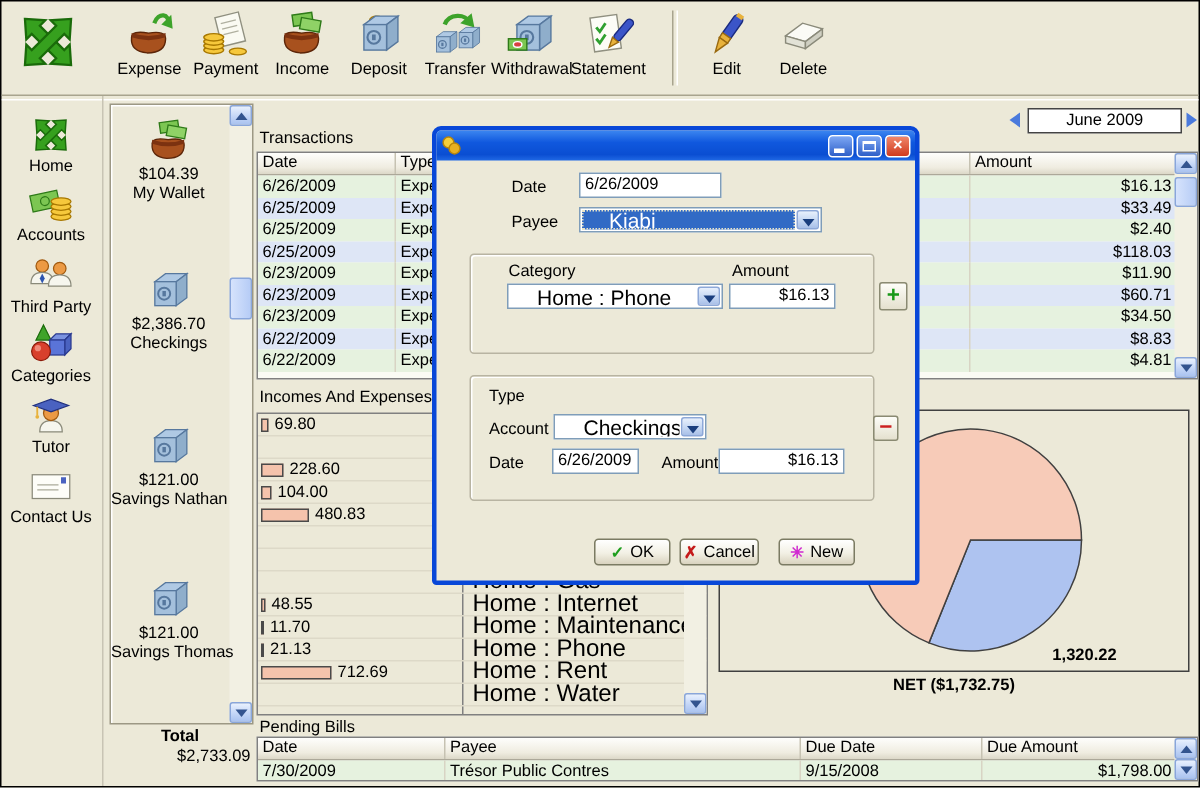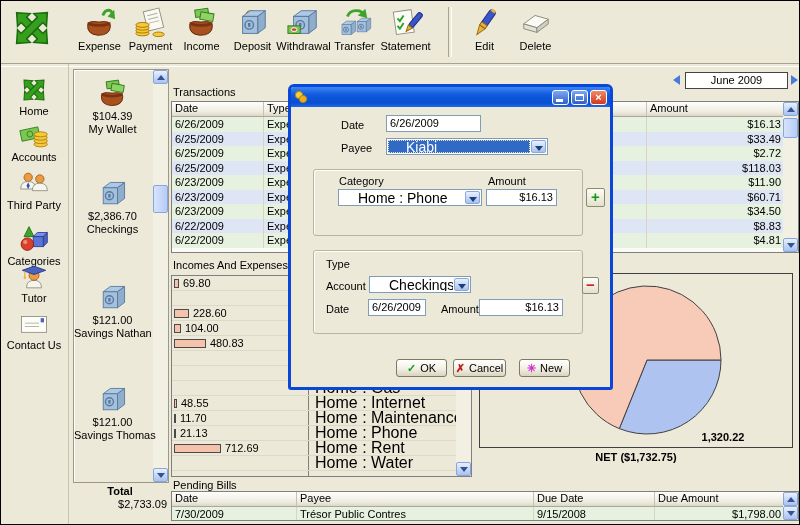"Withdrawal" div.toolbar-item { order: before "Transfer" -> after "Transfer" }
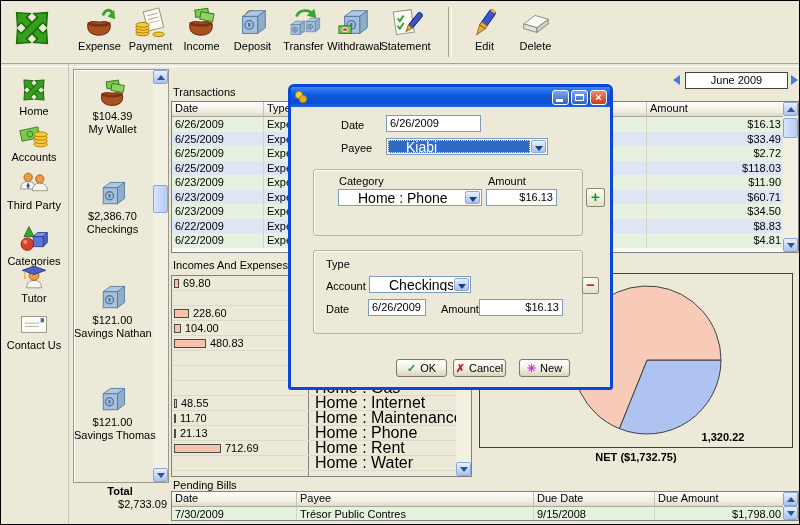"$2.72" span.td { text: $2.72 -> $2.40 }
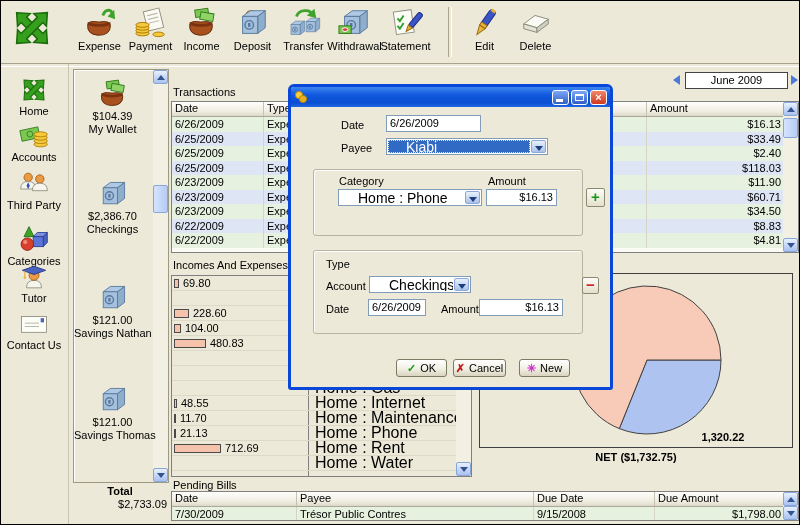"Categories" div.side-item { top: 161px -> 151px }
